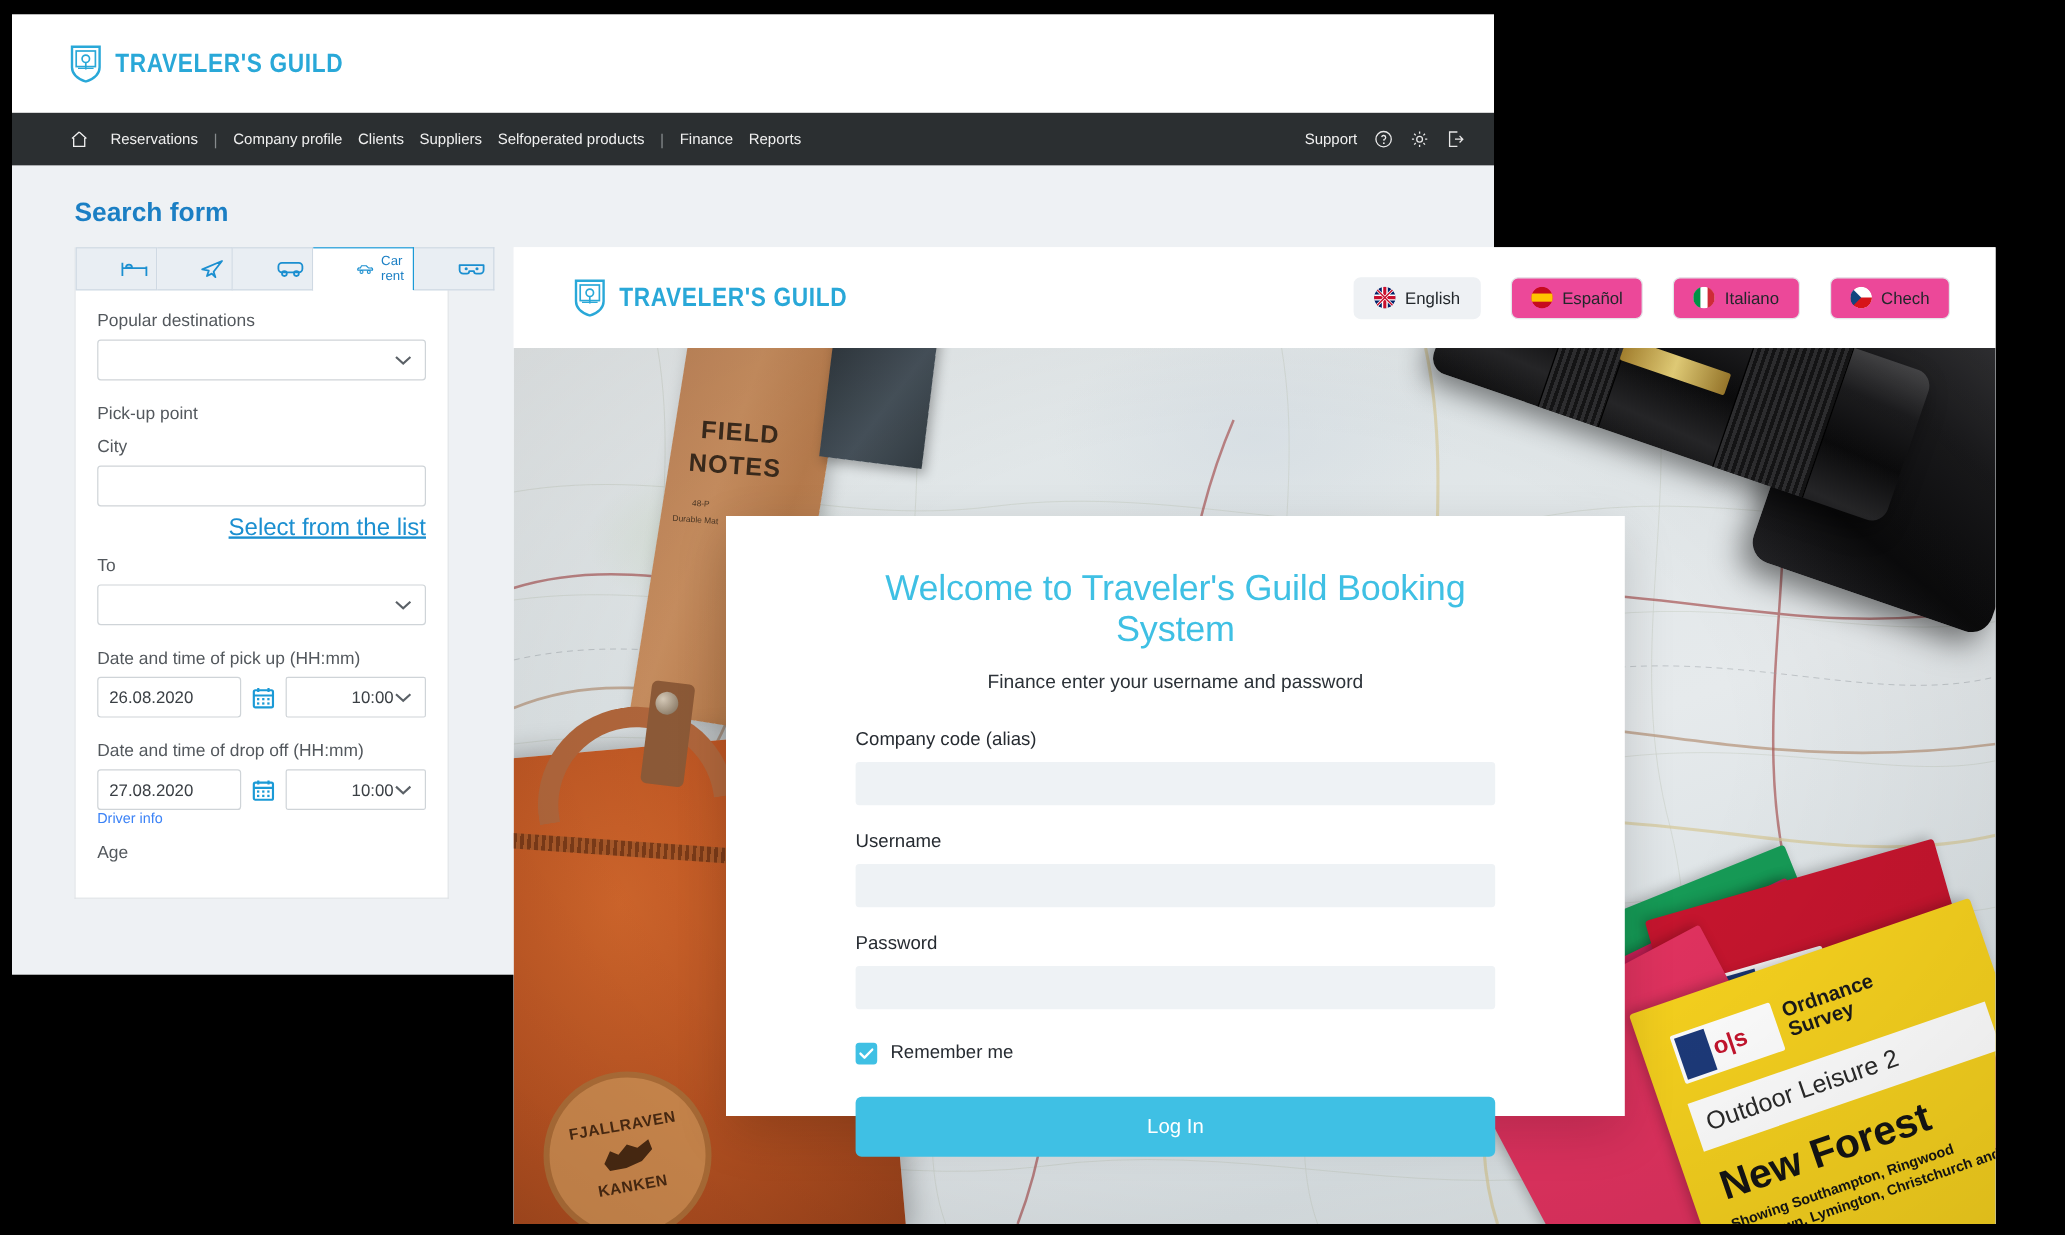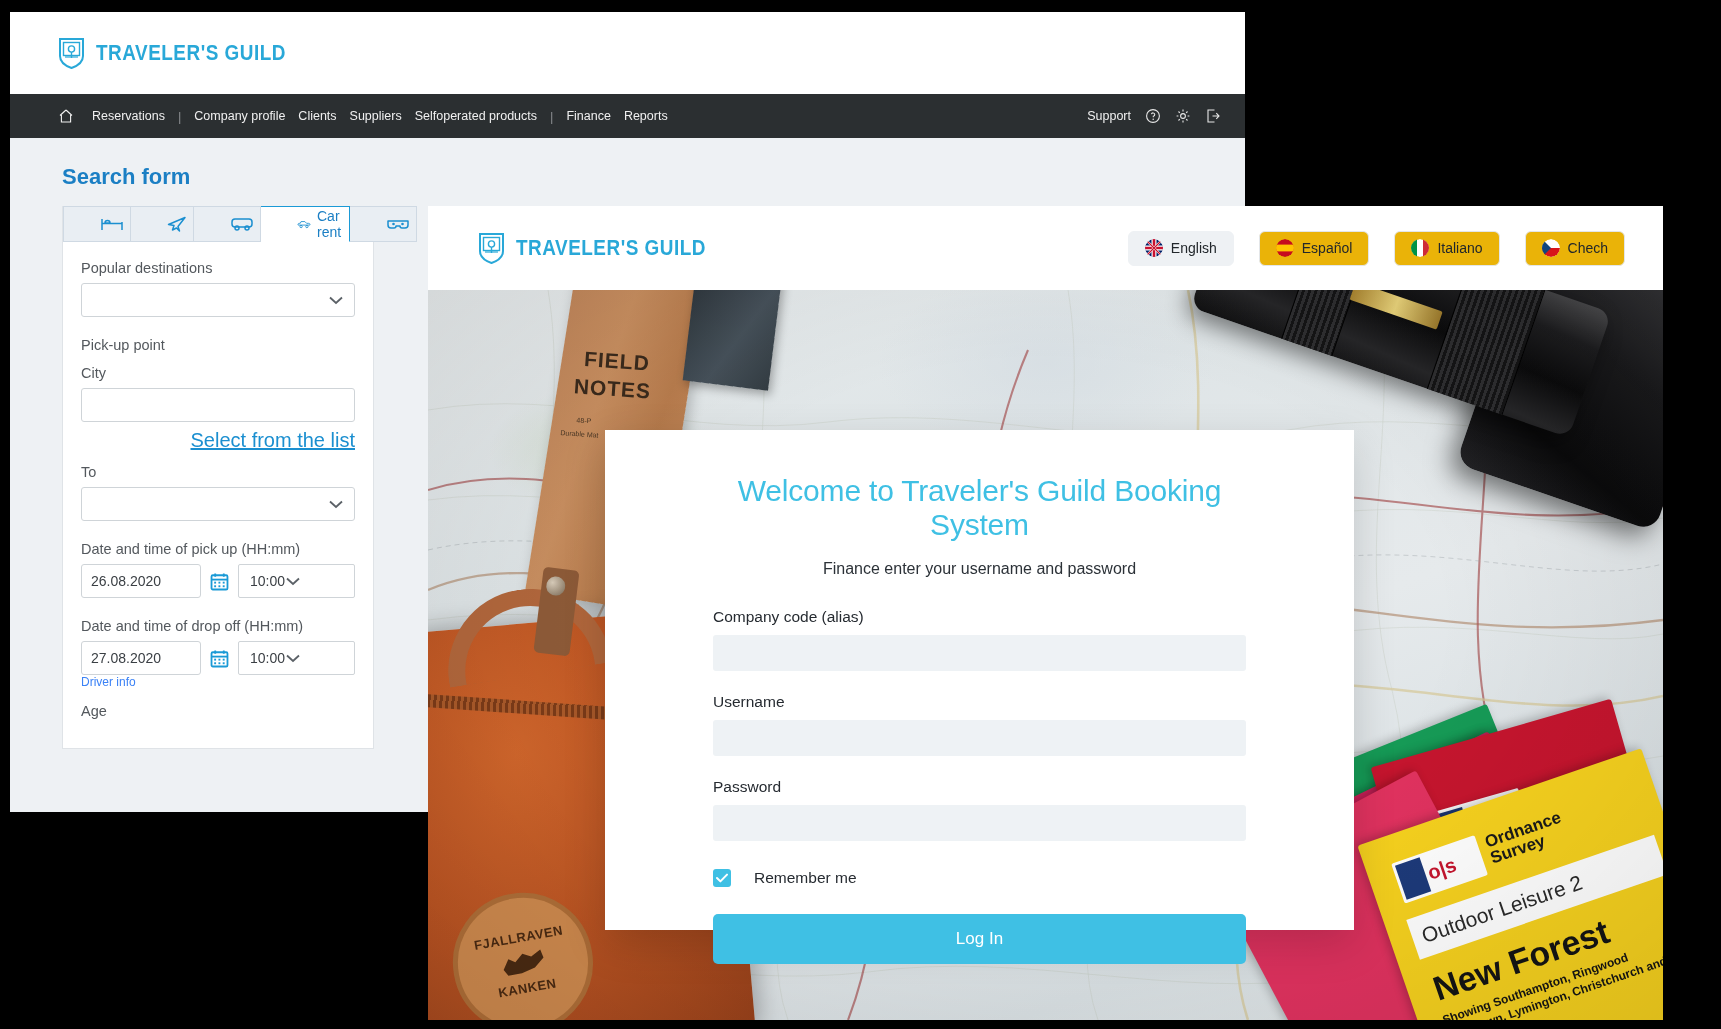"Car rent" .ftab { font-size: 14px -> 11px }
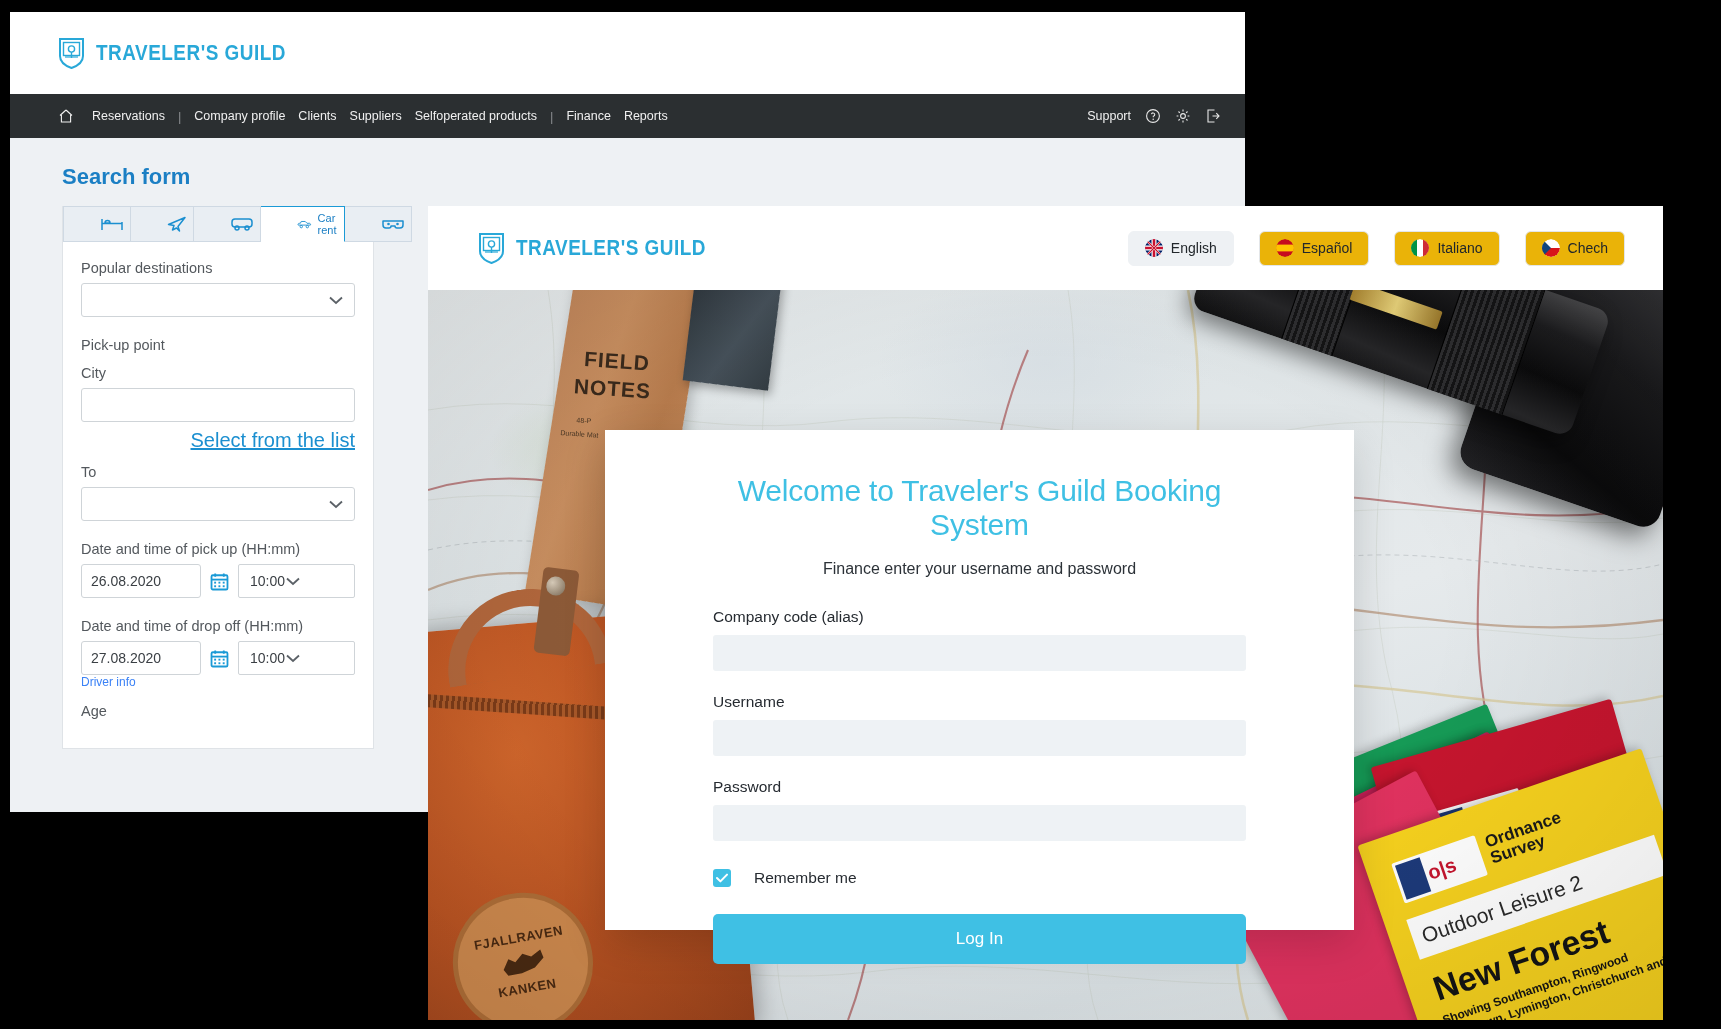"Español" .lang-btn { background: #eab308 -> #ec4899 }
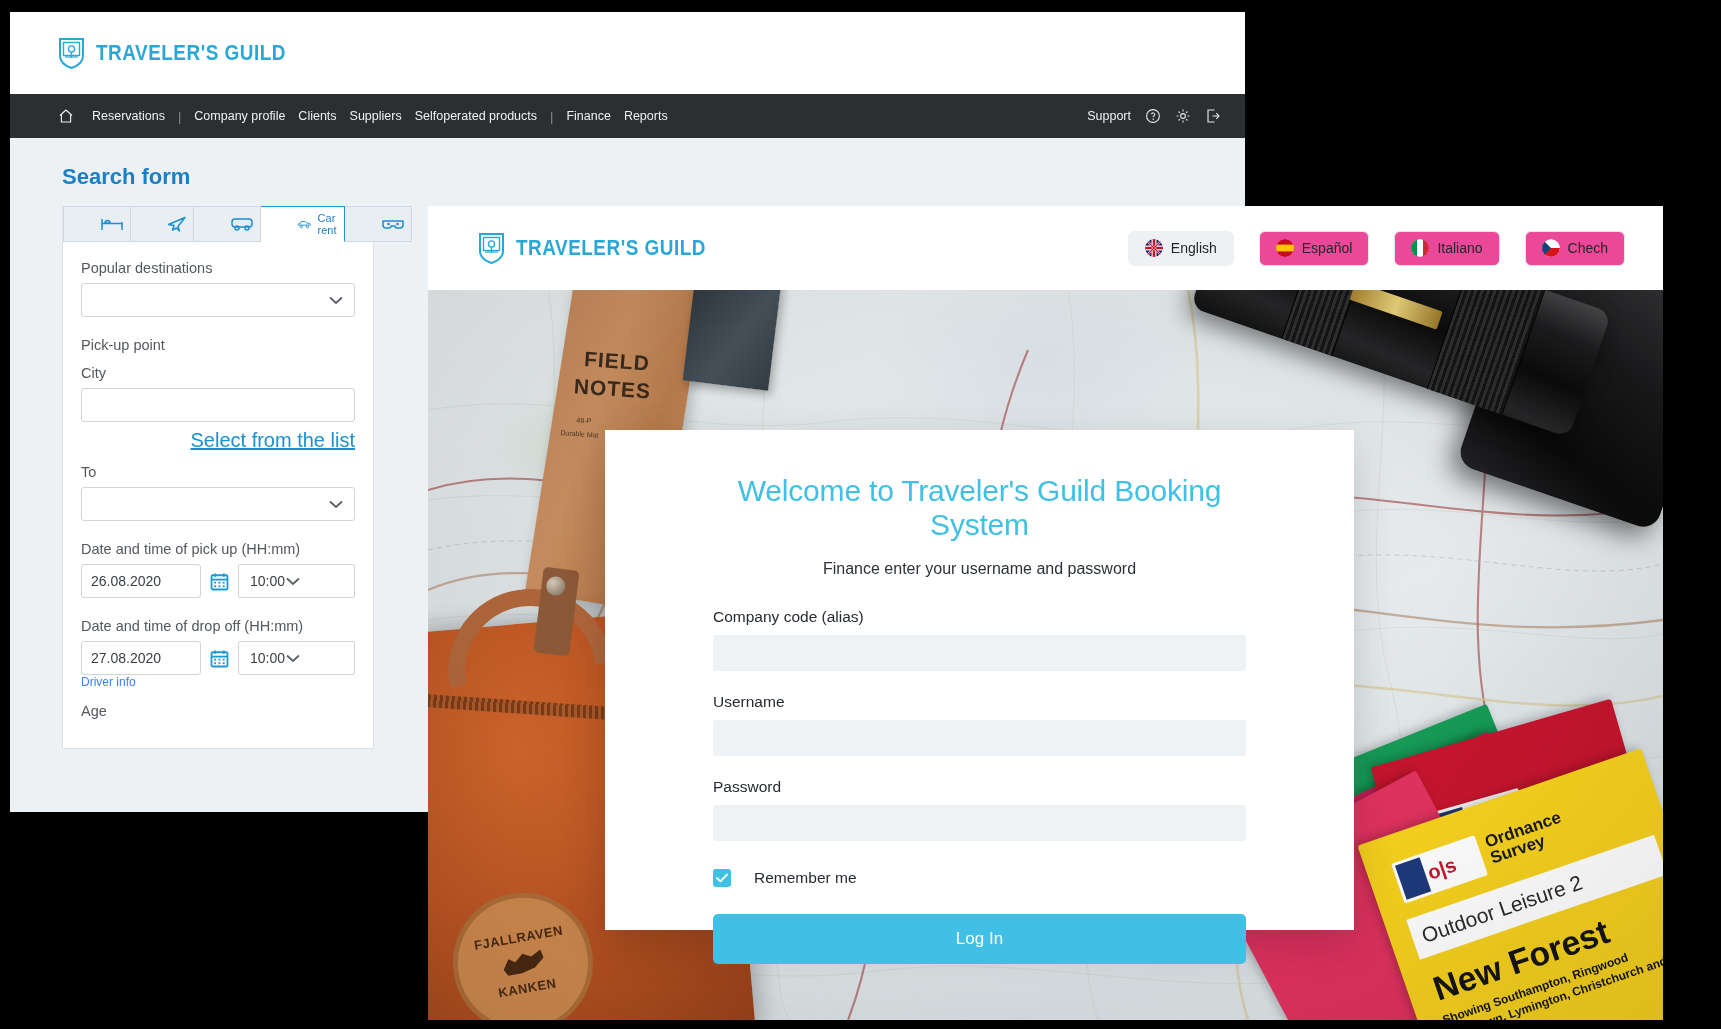"10:00" .dt-time { justify-content: flex-start -> flex-end }
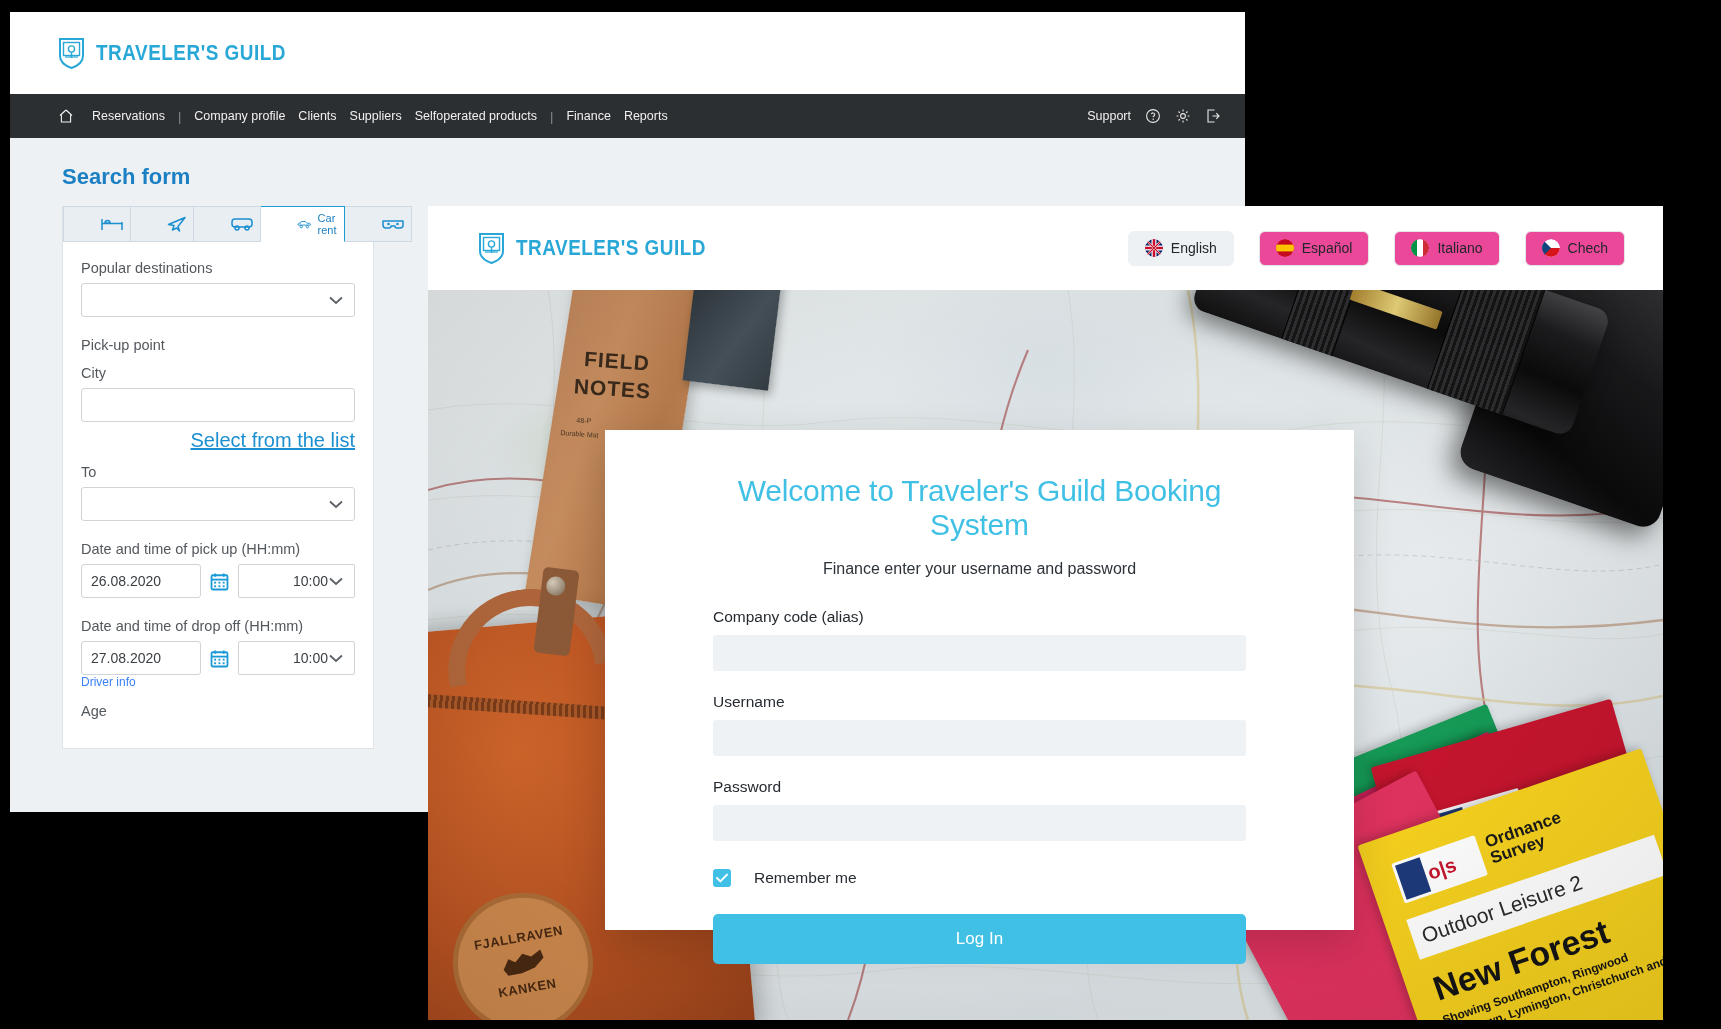"Remember me" .remember-row { gap: 23px -> 11px }
